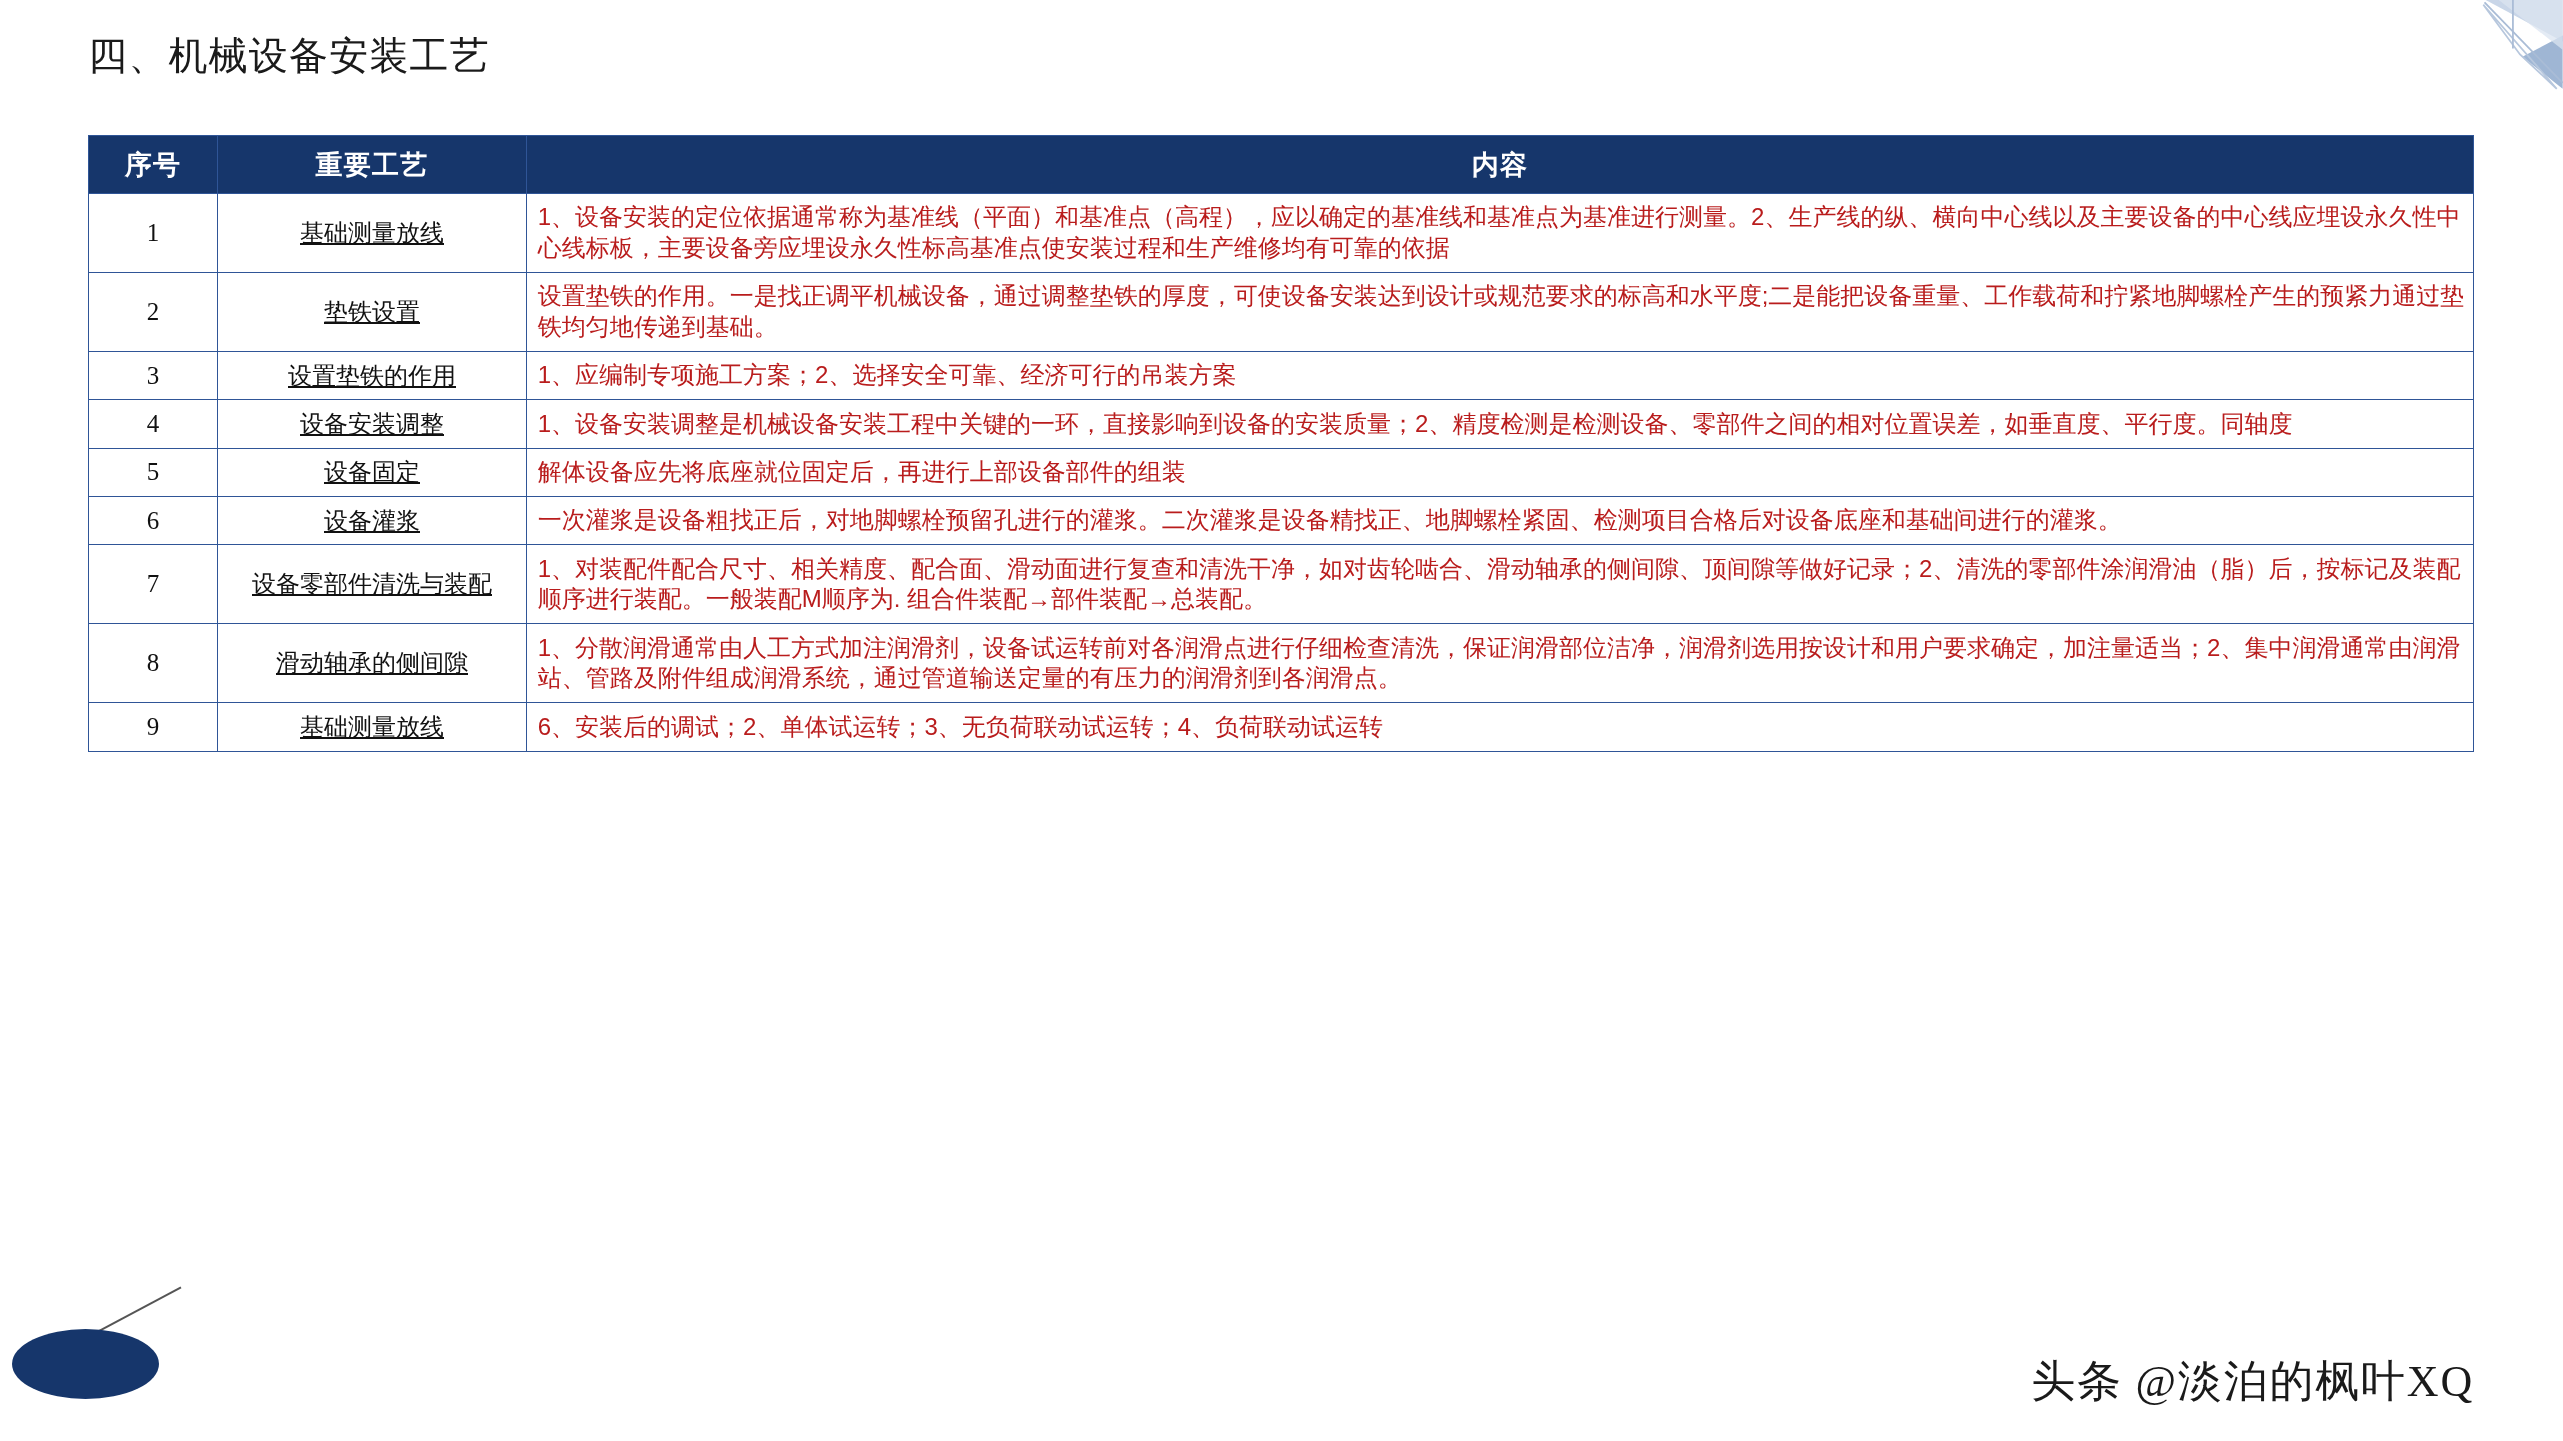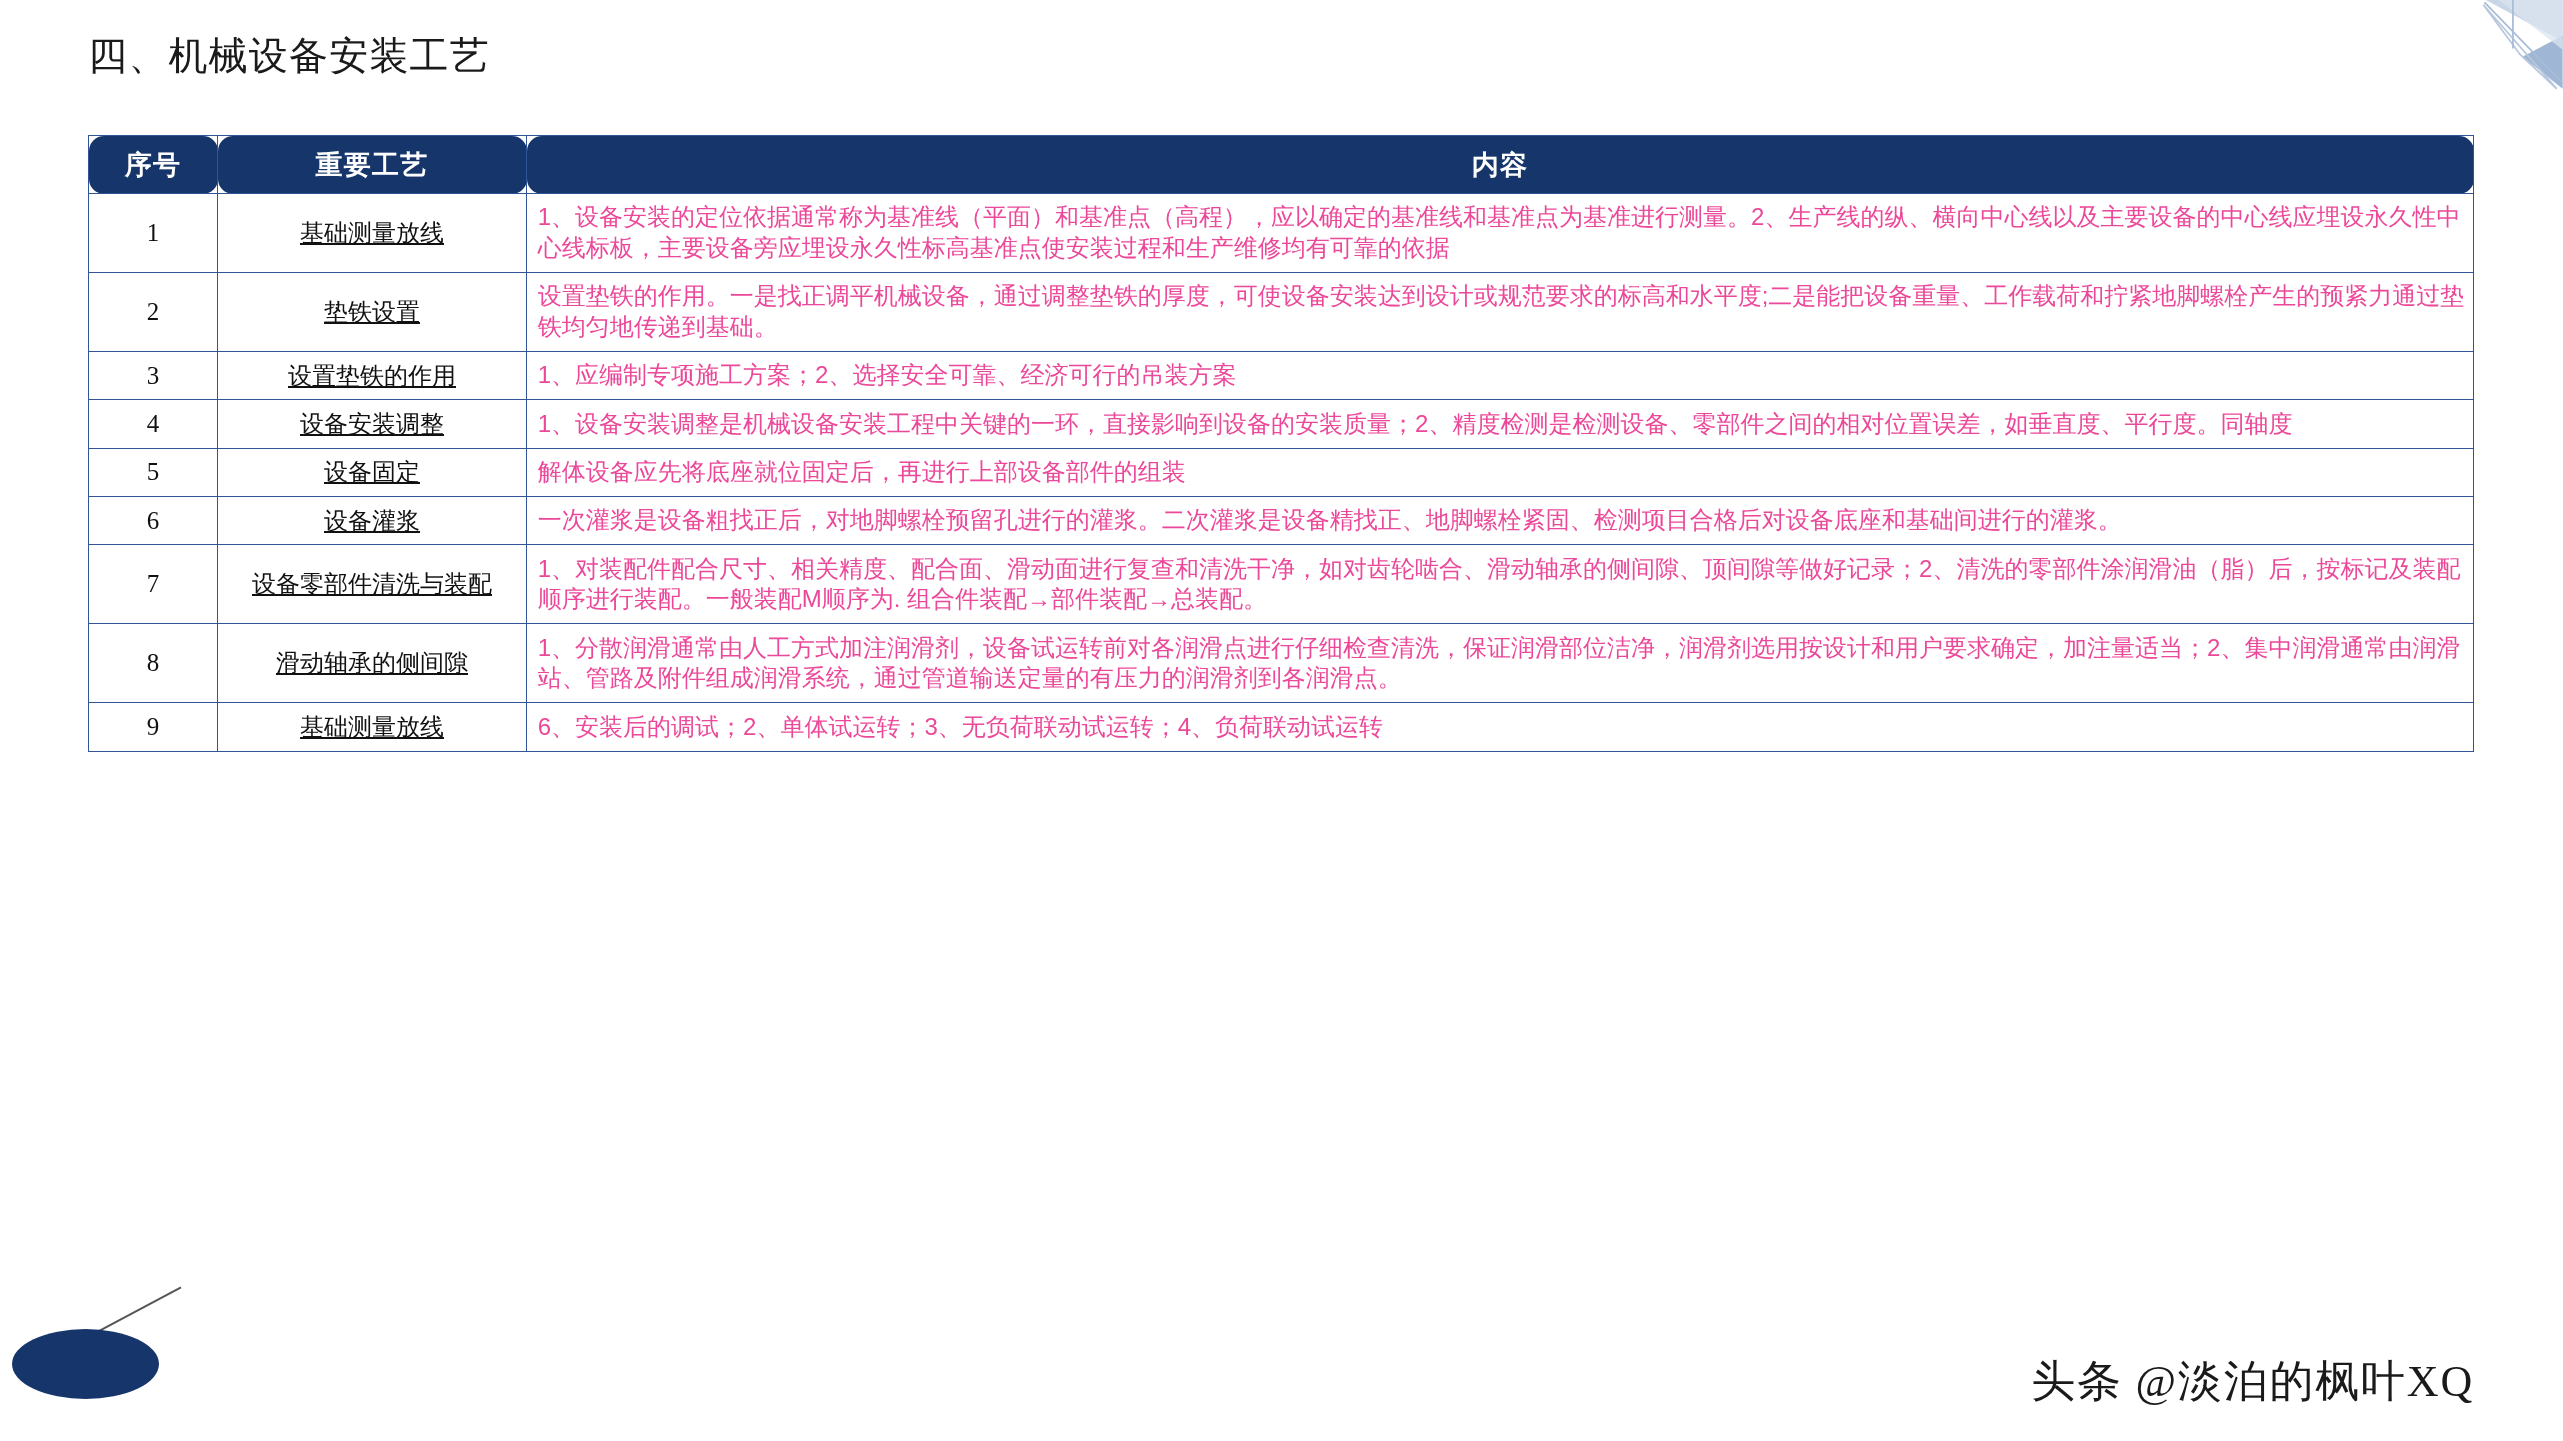"序号" thead th { border-radius: 15px -> none }
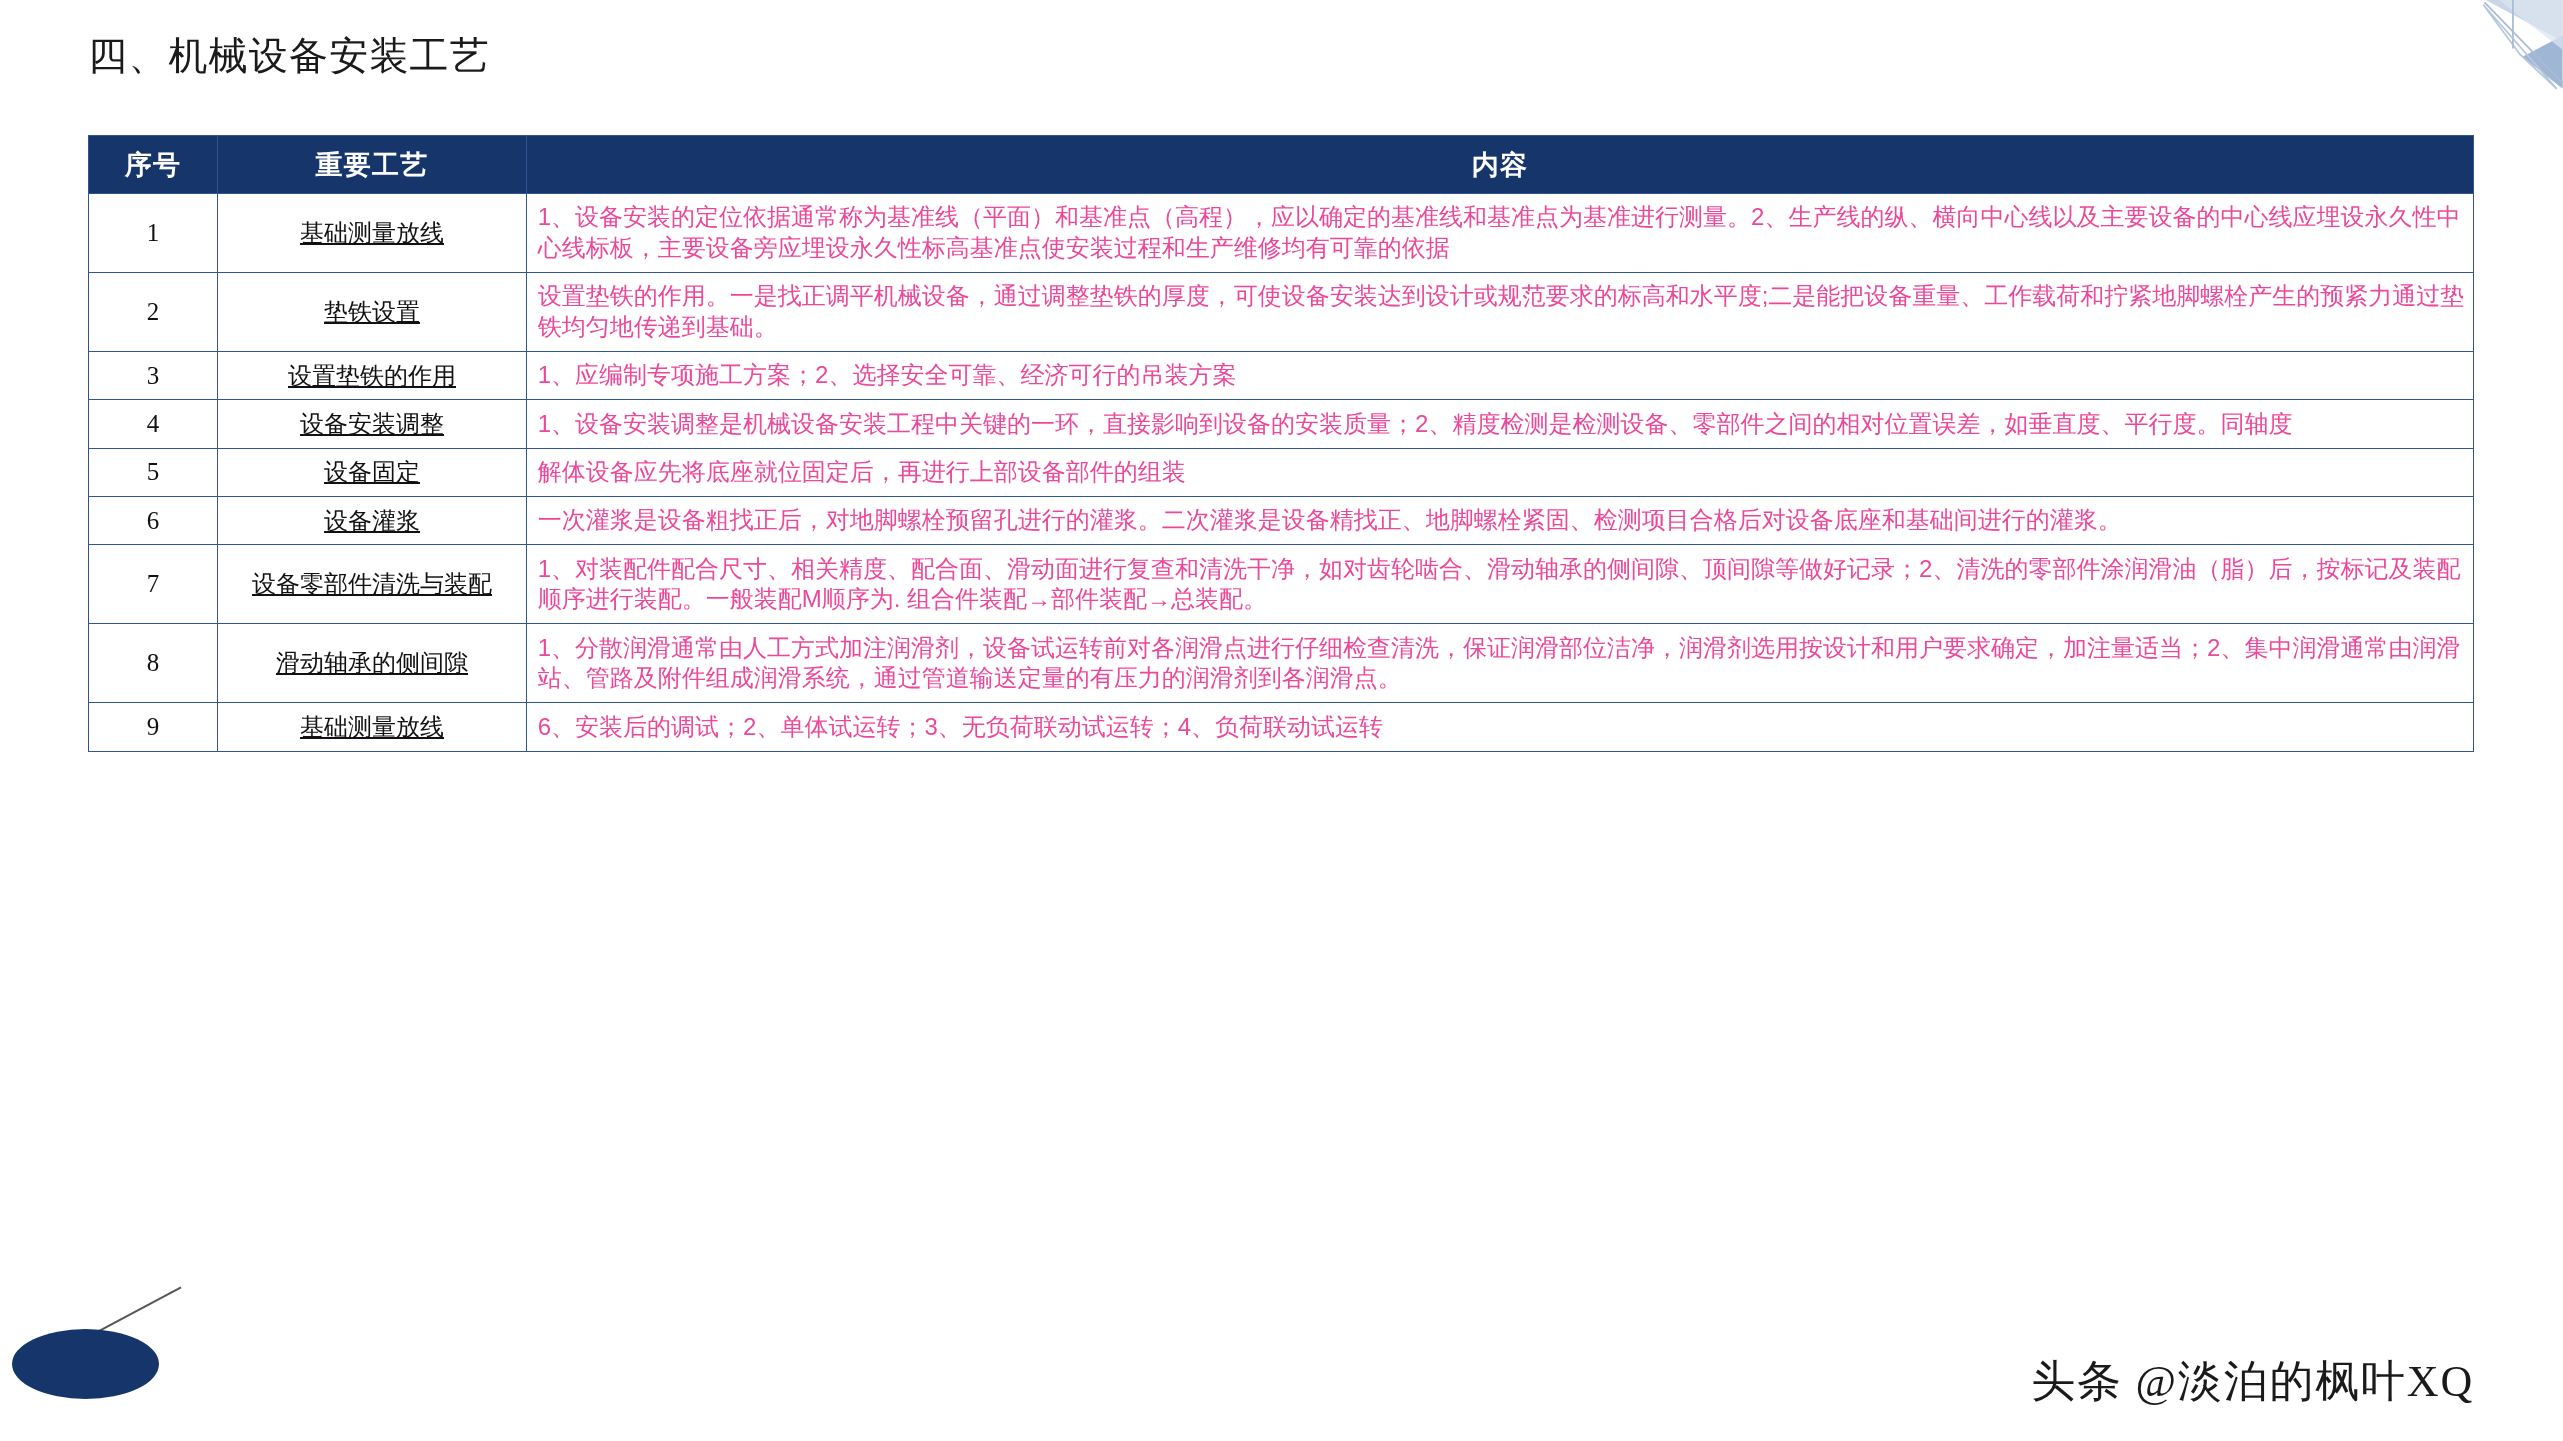"1、设备安装的定位依据通常称为基准线（平面）和基准点（高程），应以确定的基准线和" td.cont { color: #ec4899 -> #b91c1c }
